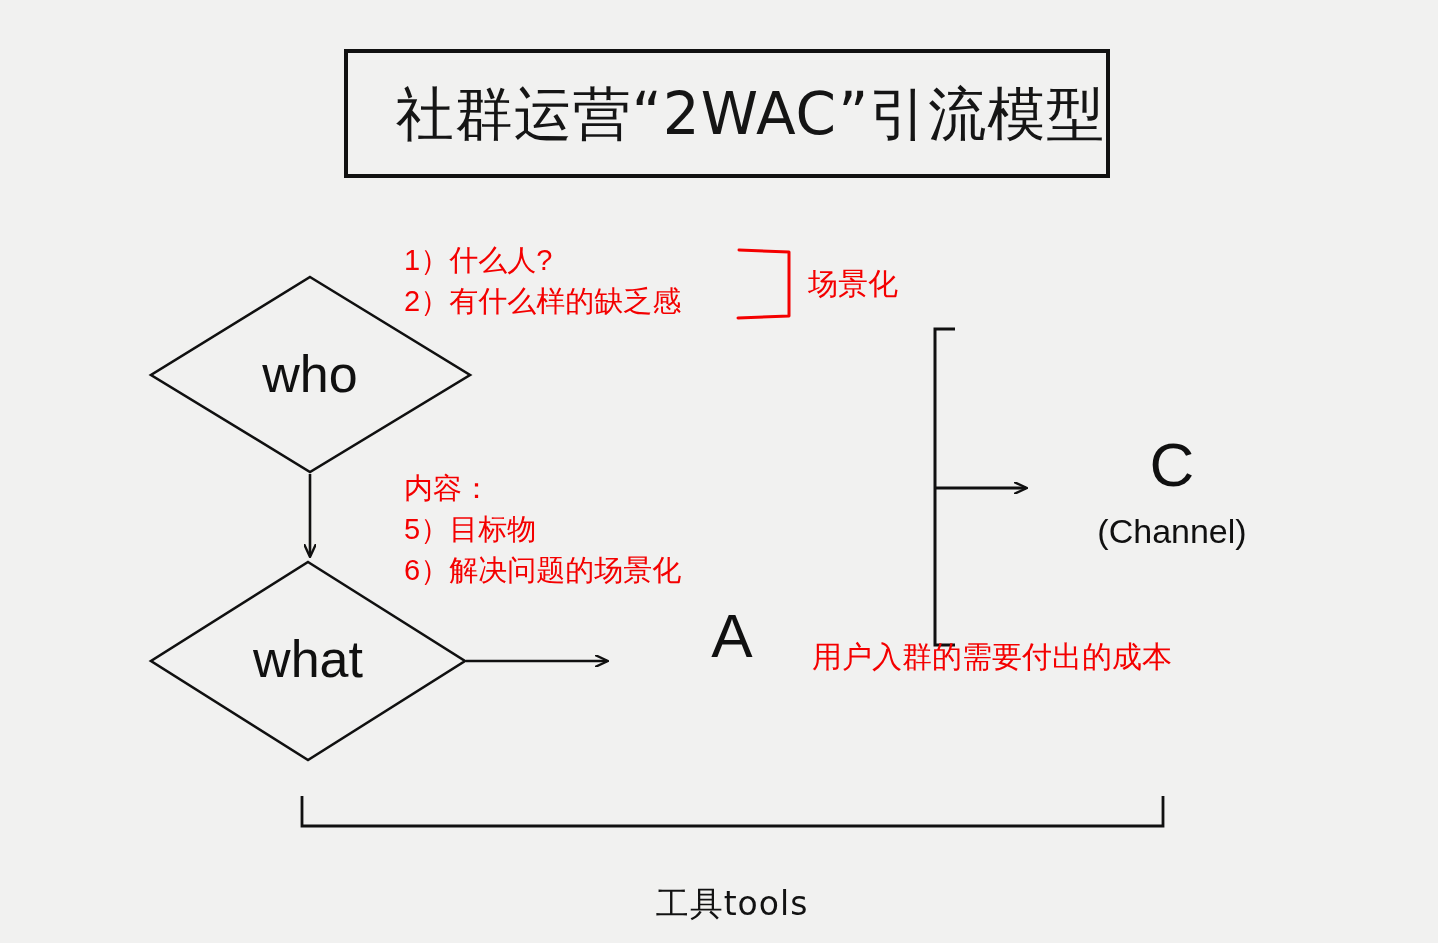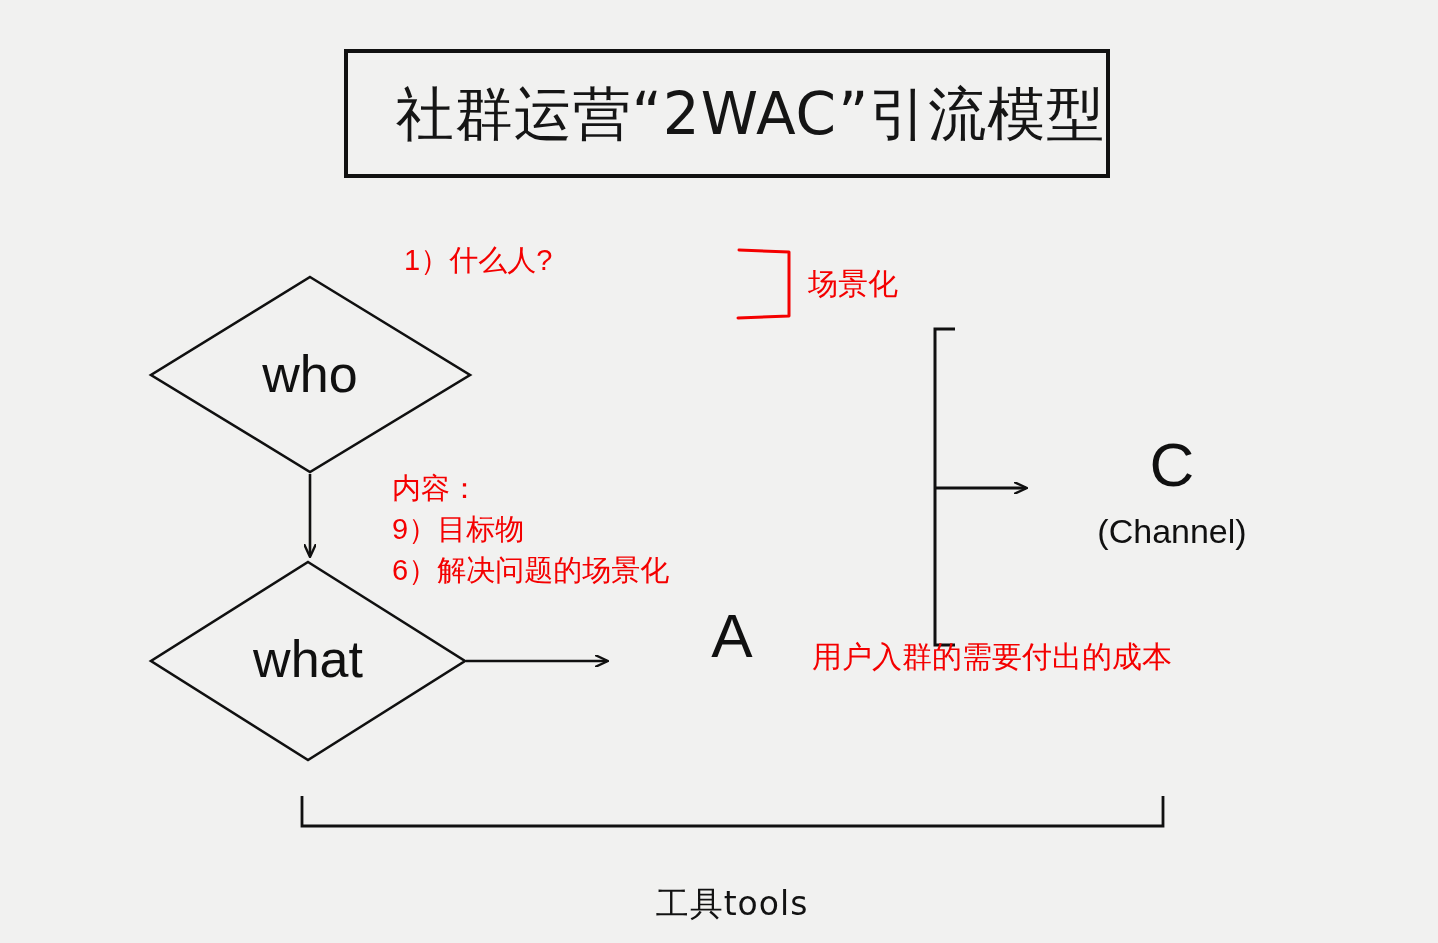"2）有什么样的缺乏感" span.line { html: none -> <span>2）有什么样的缺乏感</span> }
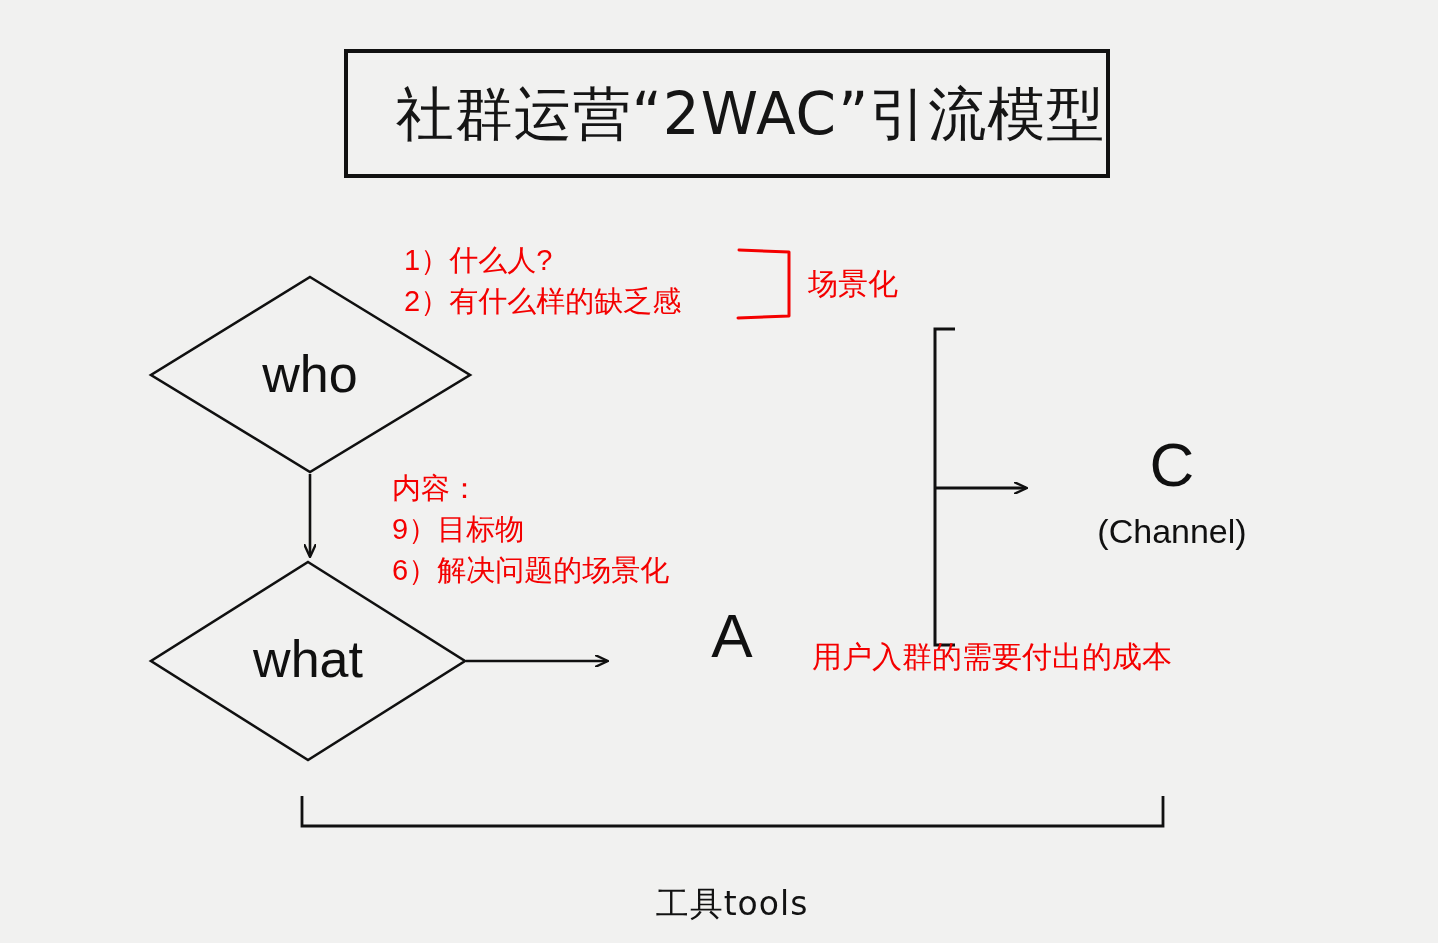"内容：" .note-content { left: 392px -> 404px }
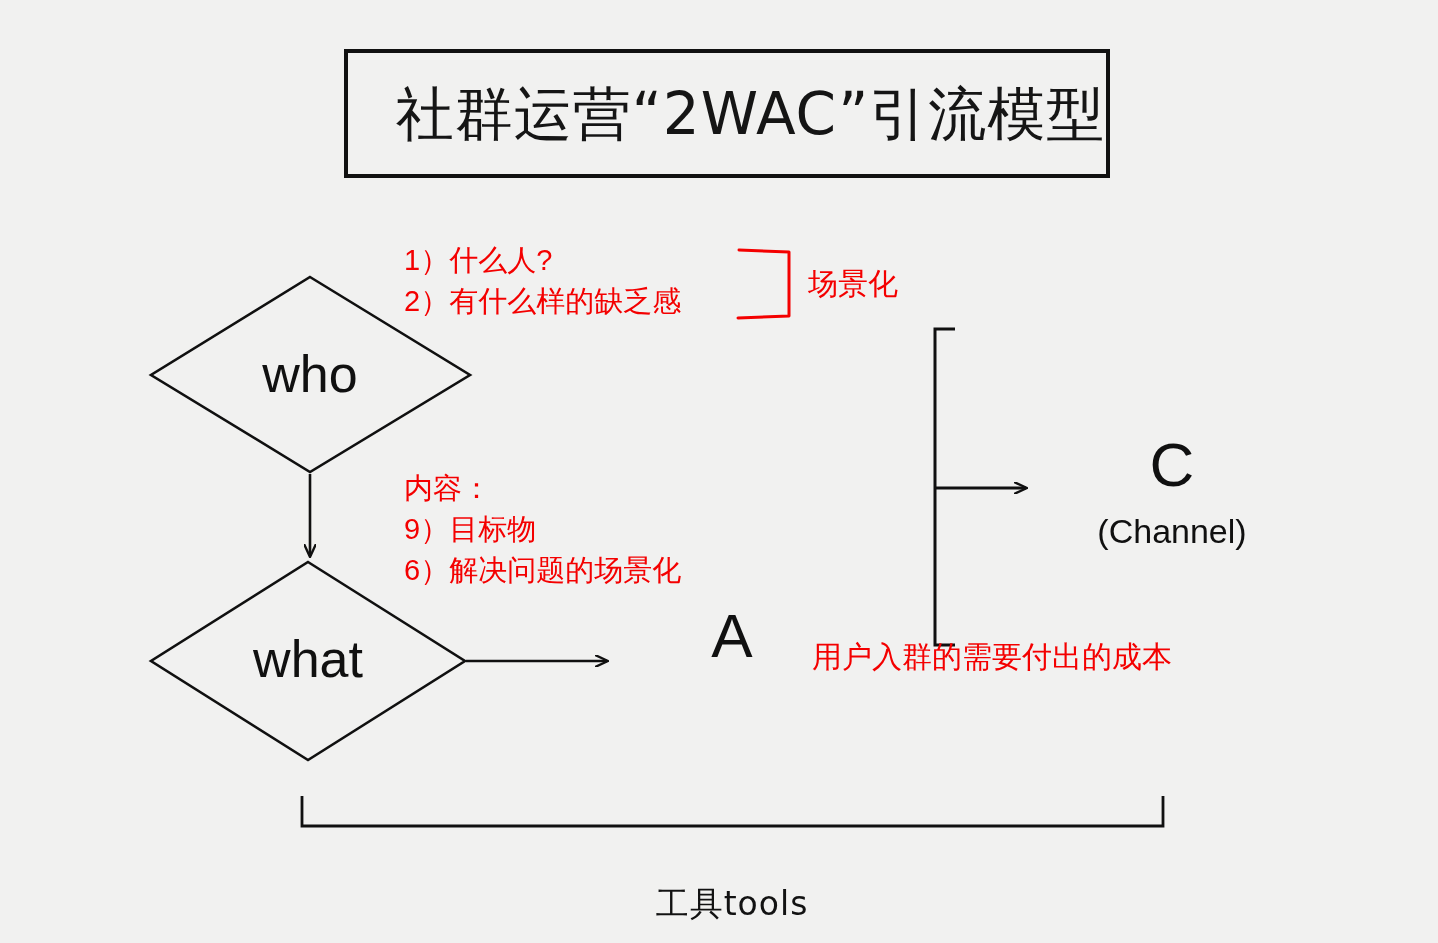"9）目标物" span.line { text: 9 -> 5 }
